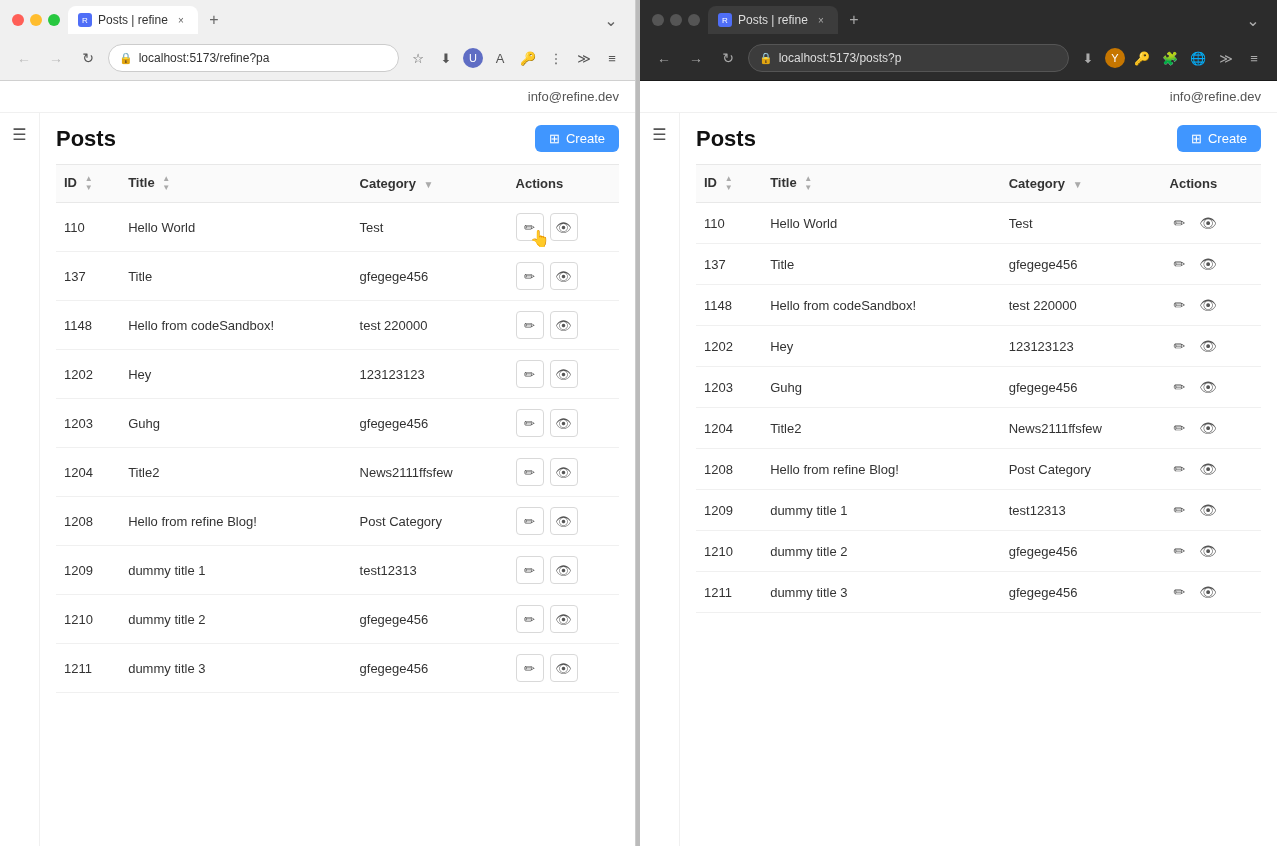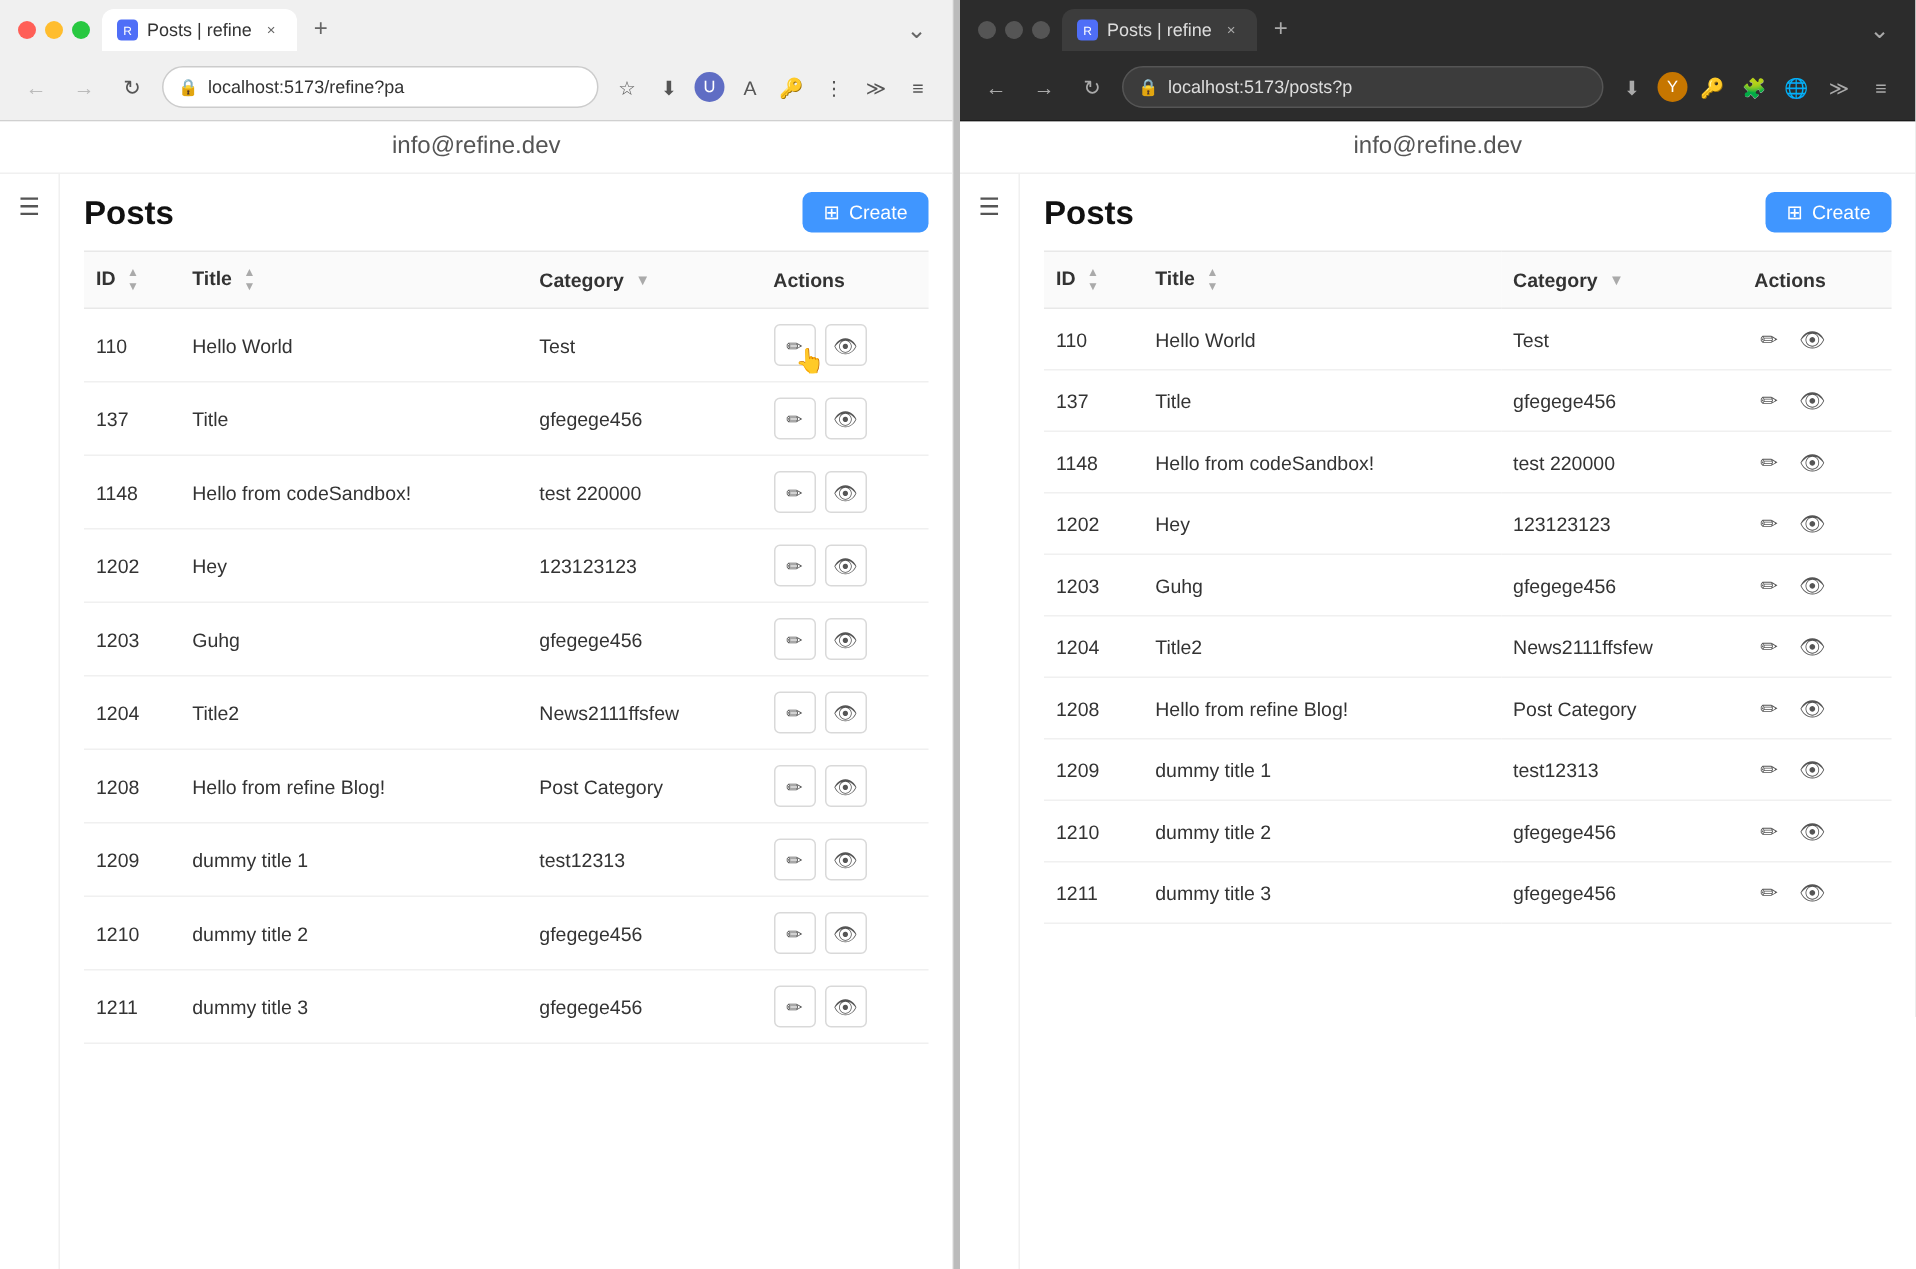"info@refine.dev" .page-header { font-size: 16px -> 13px; justify-content: center -> flex-end }
